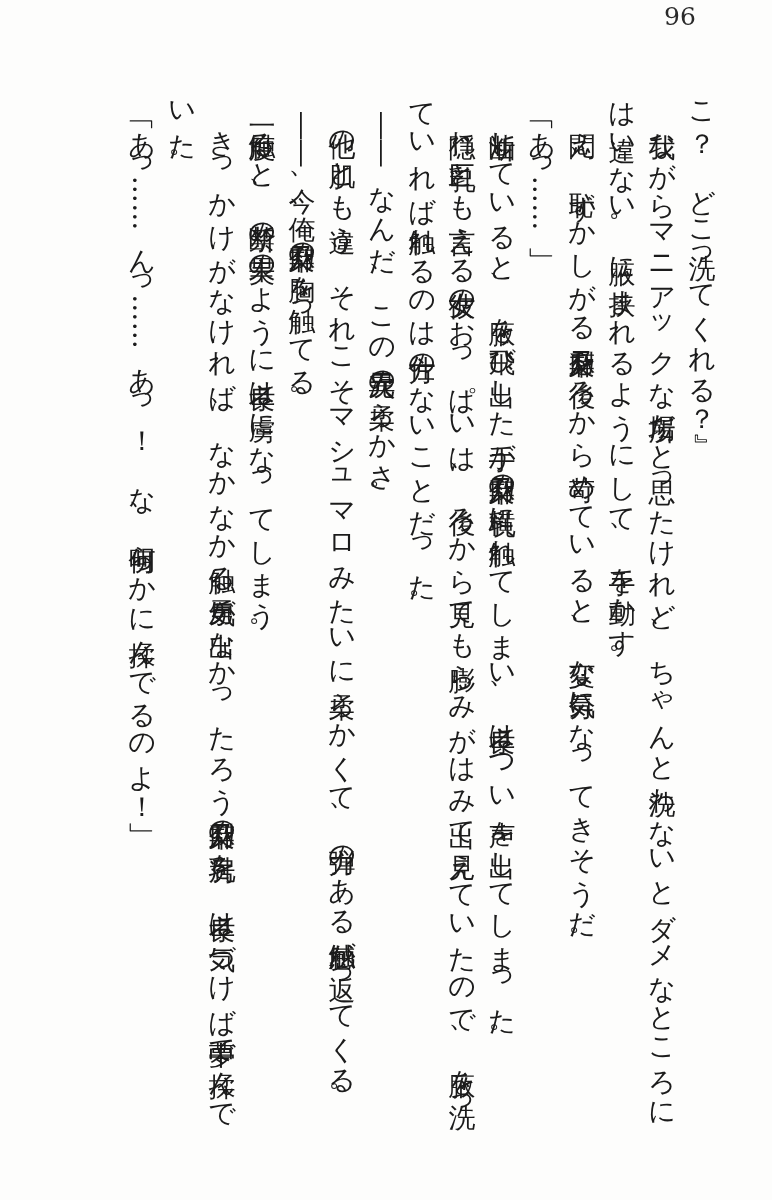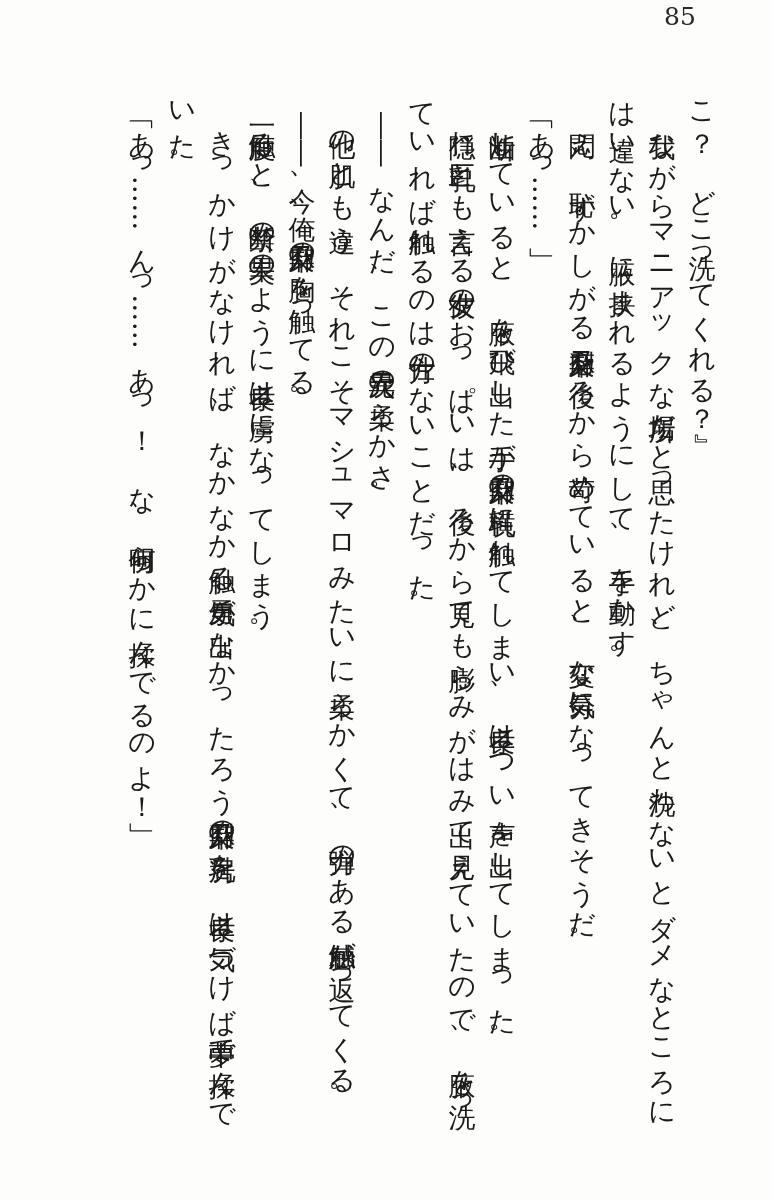"85" div.page-number { text: 85 -> 96 }
